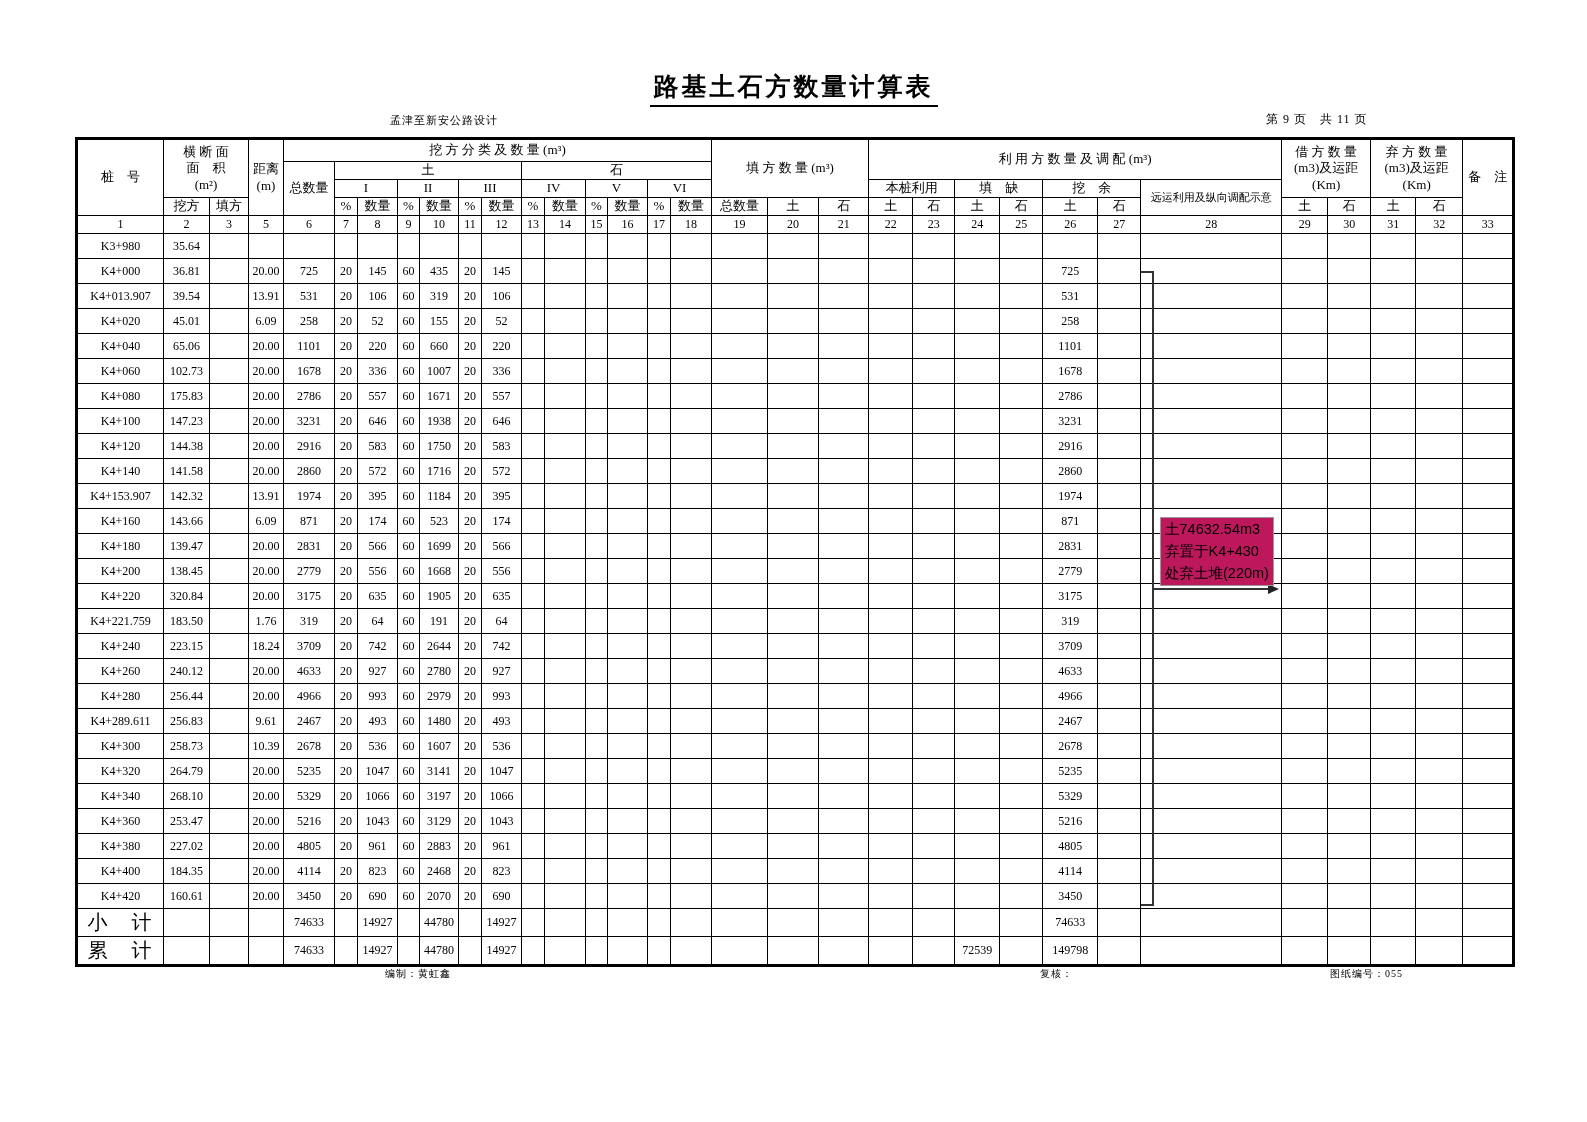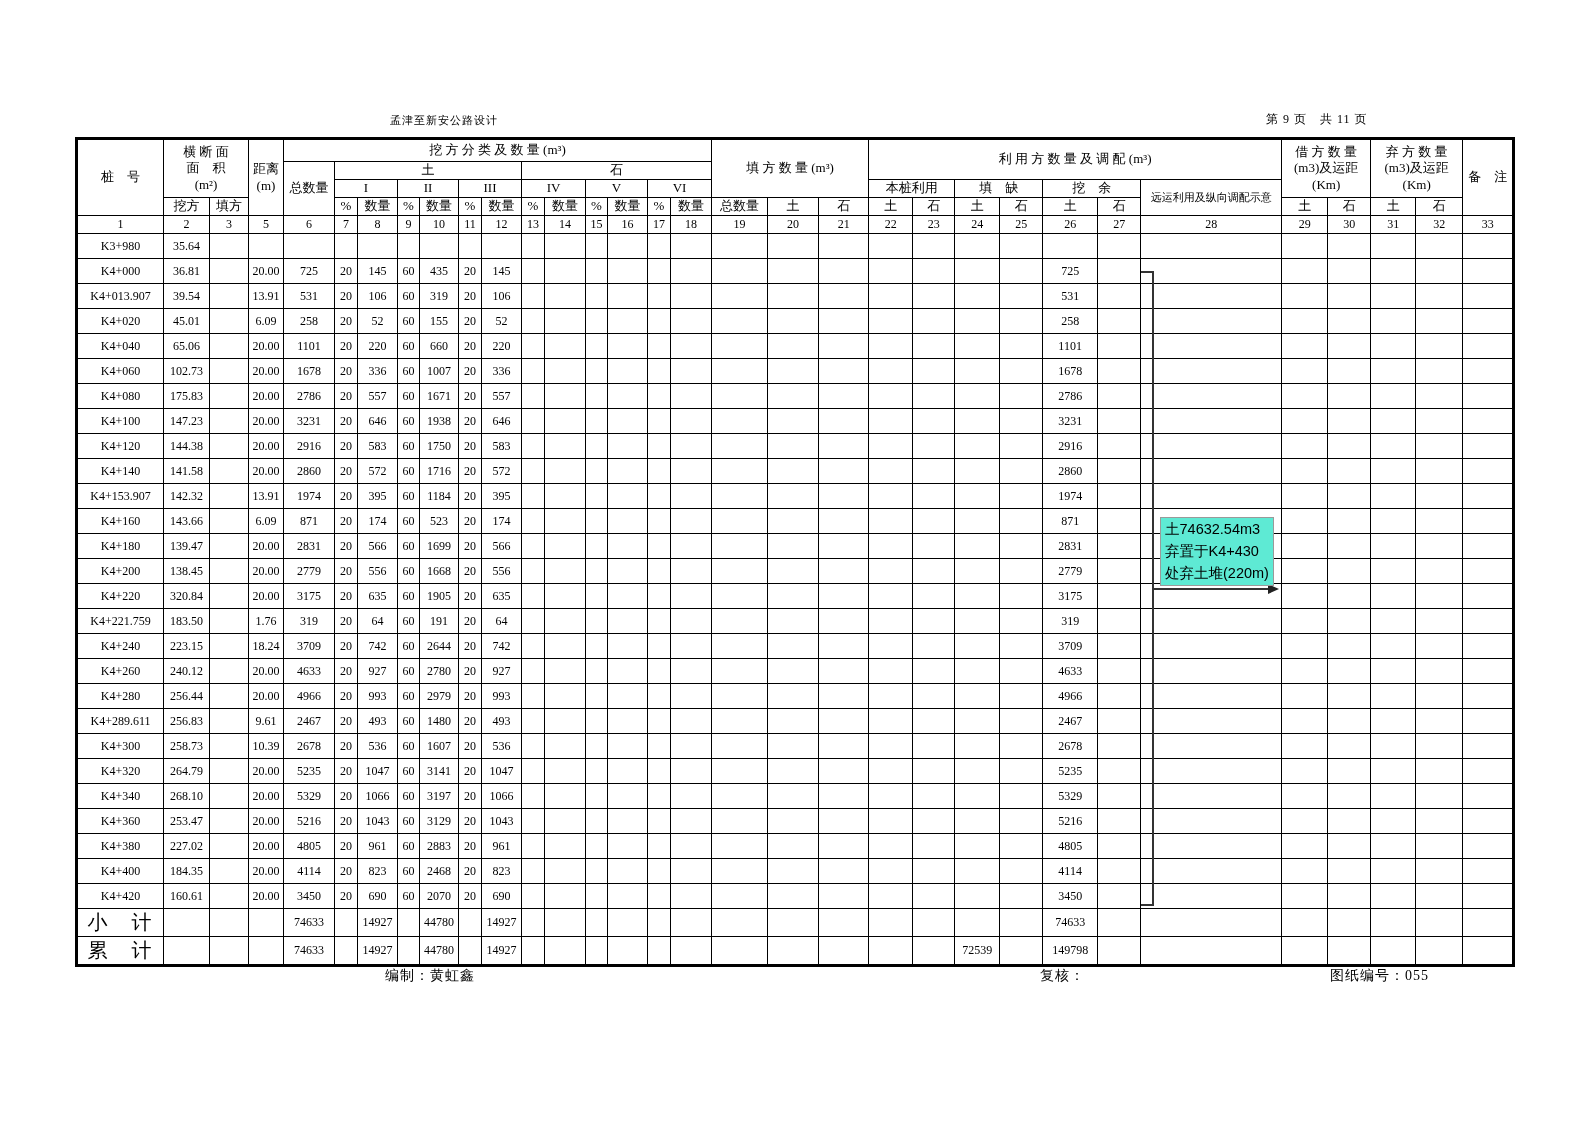"路基土石方数量计算表" div.title { html: none -> <div>路基土石方数量计算表</div> }
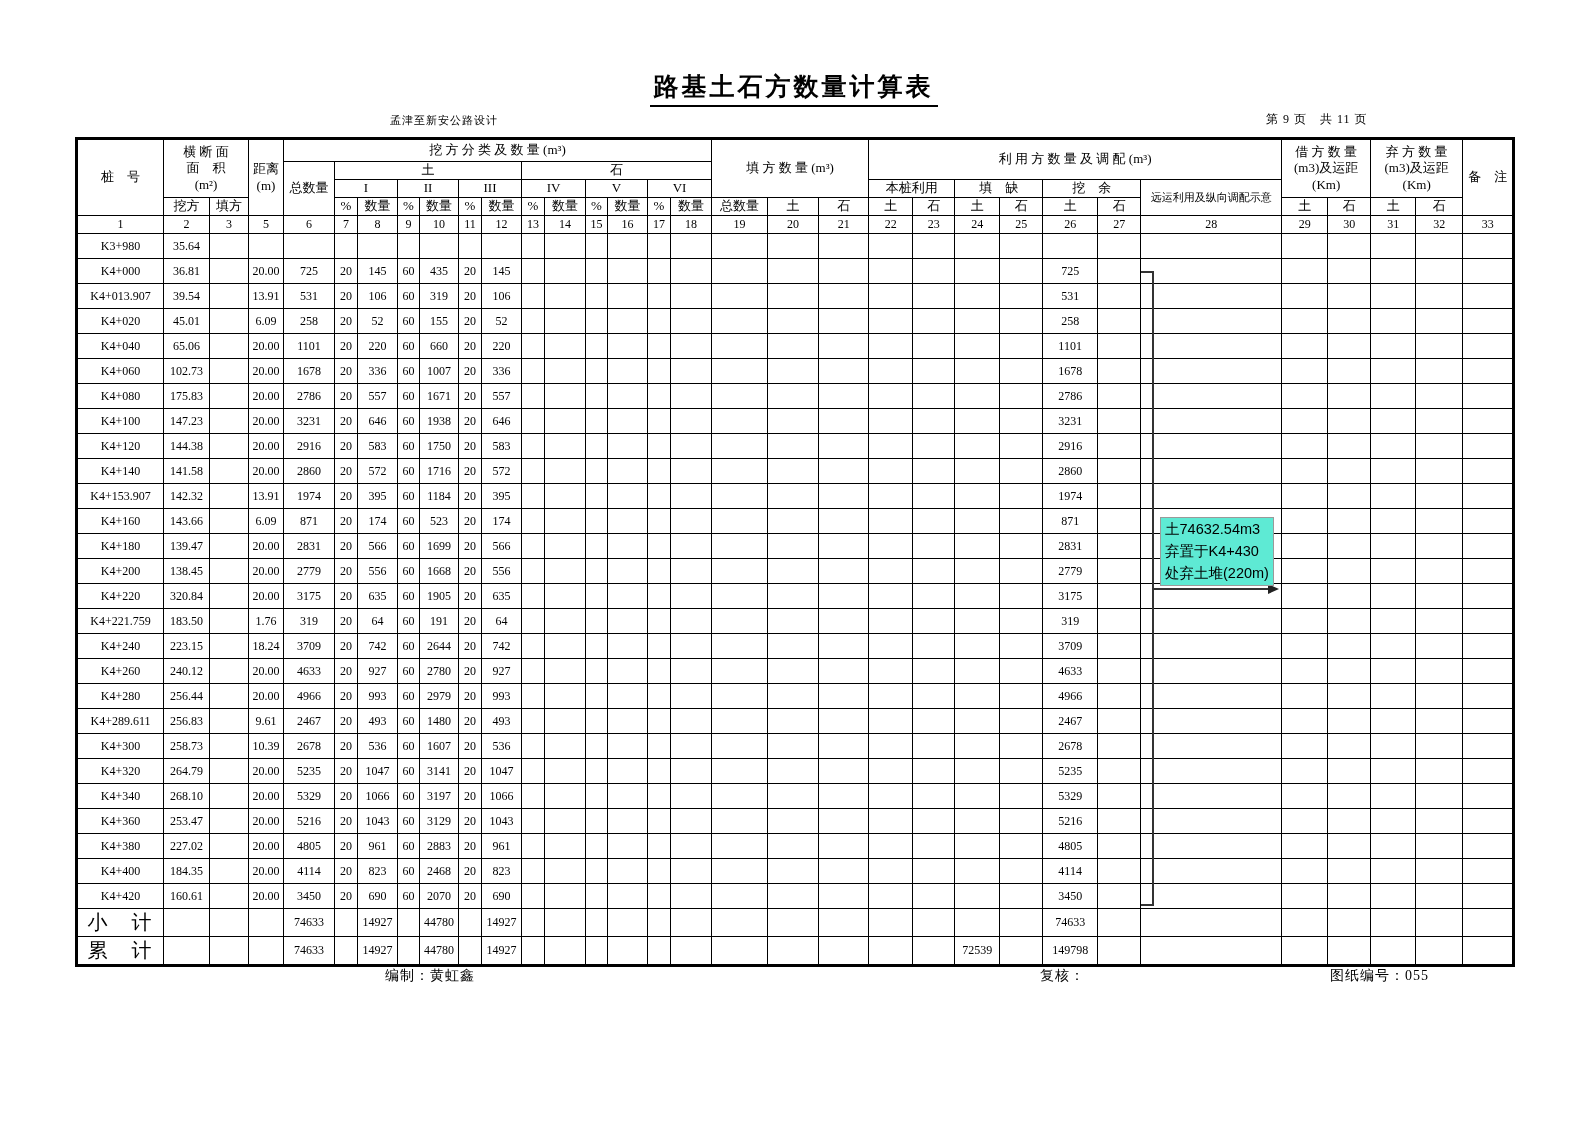"土74632.54m3" .note-box { background: #5eead4 -> #be185d }
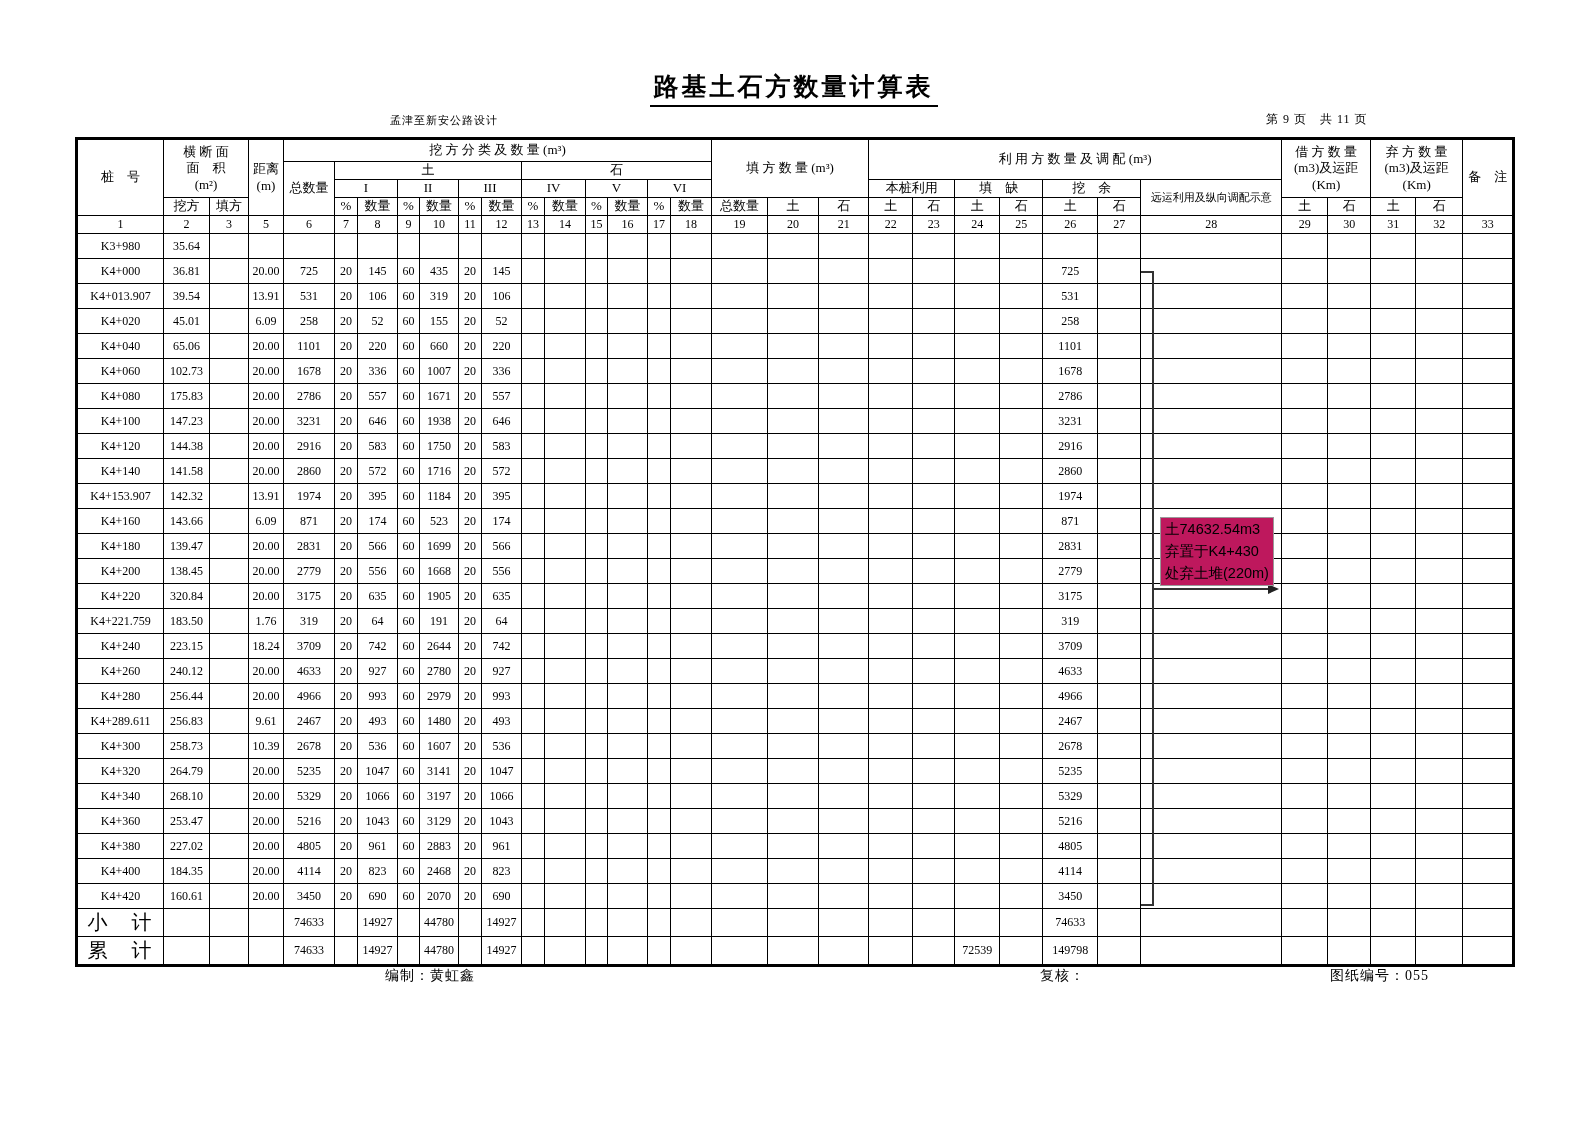"编制：黄虹鑫" .footer-item { font-size: 14px -> 10px }
